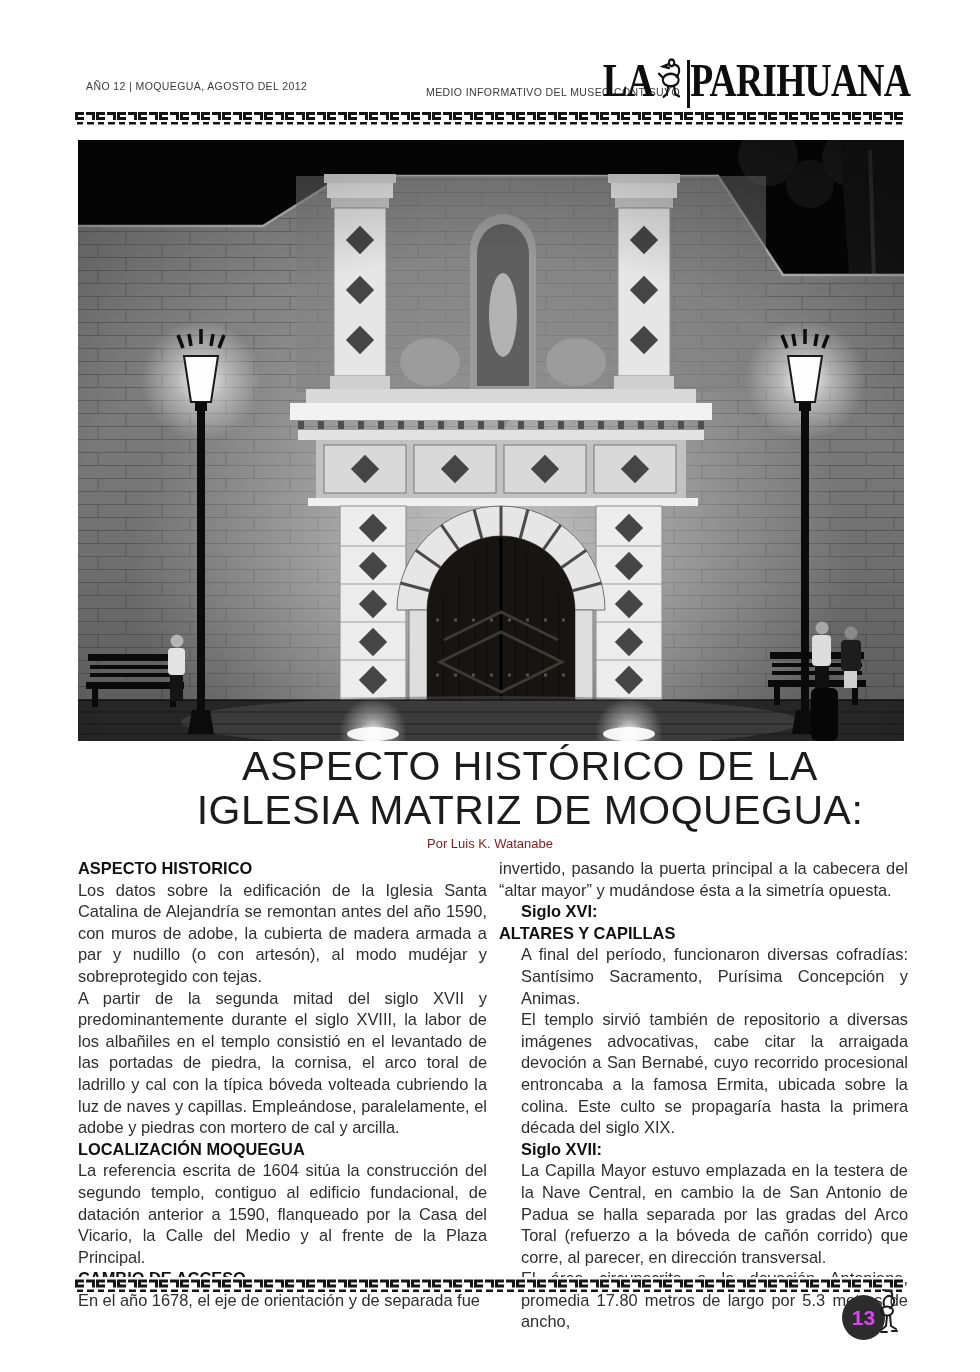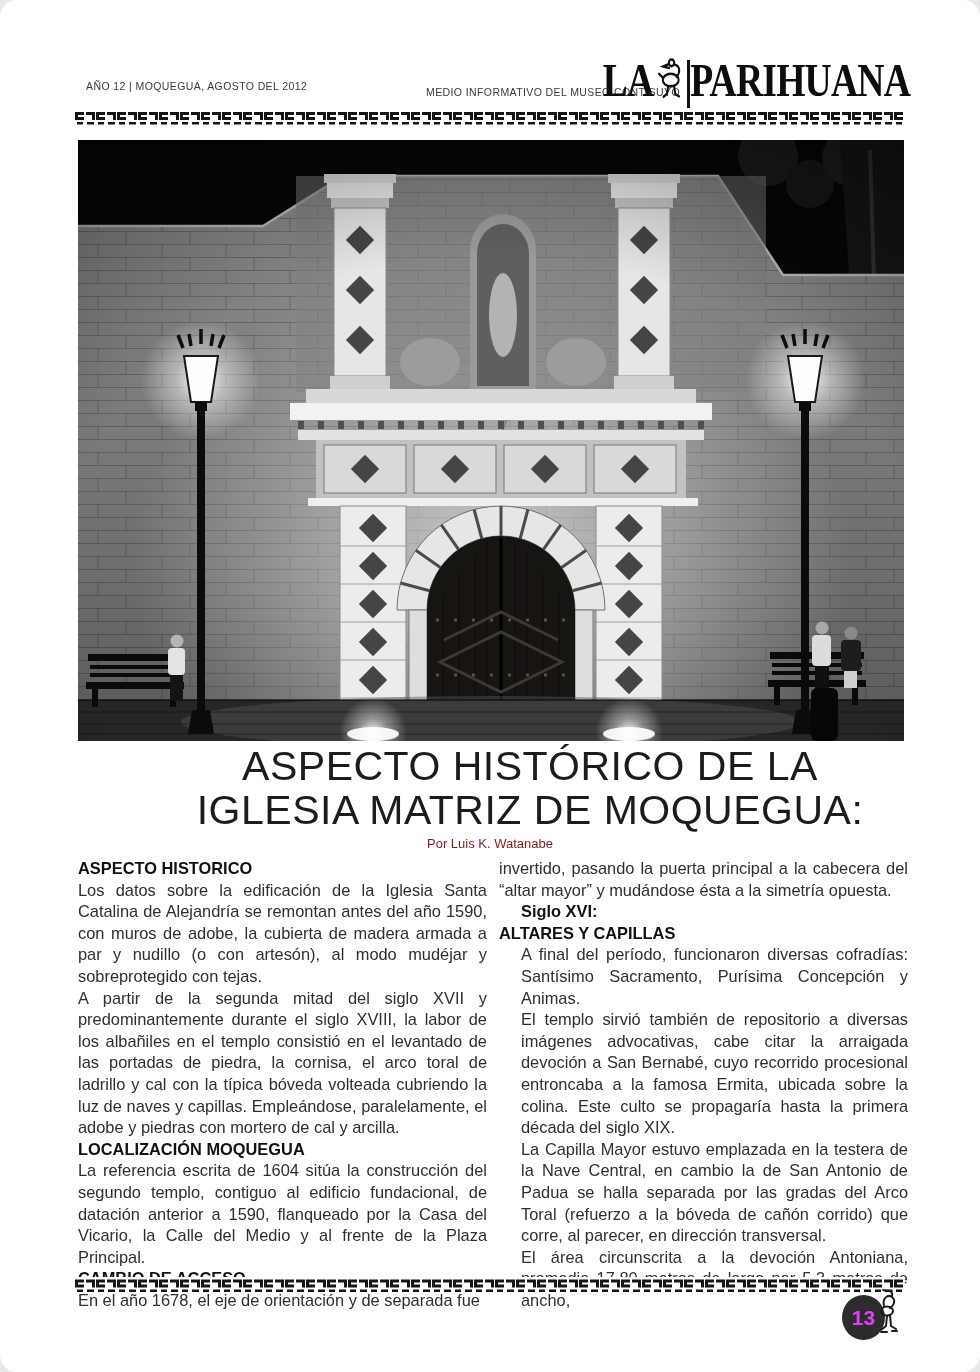"AÑO 12 | MOQUEGUA, AGOSTO" .page { border-radius: 17px -> none }
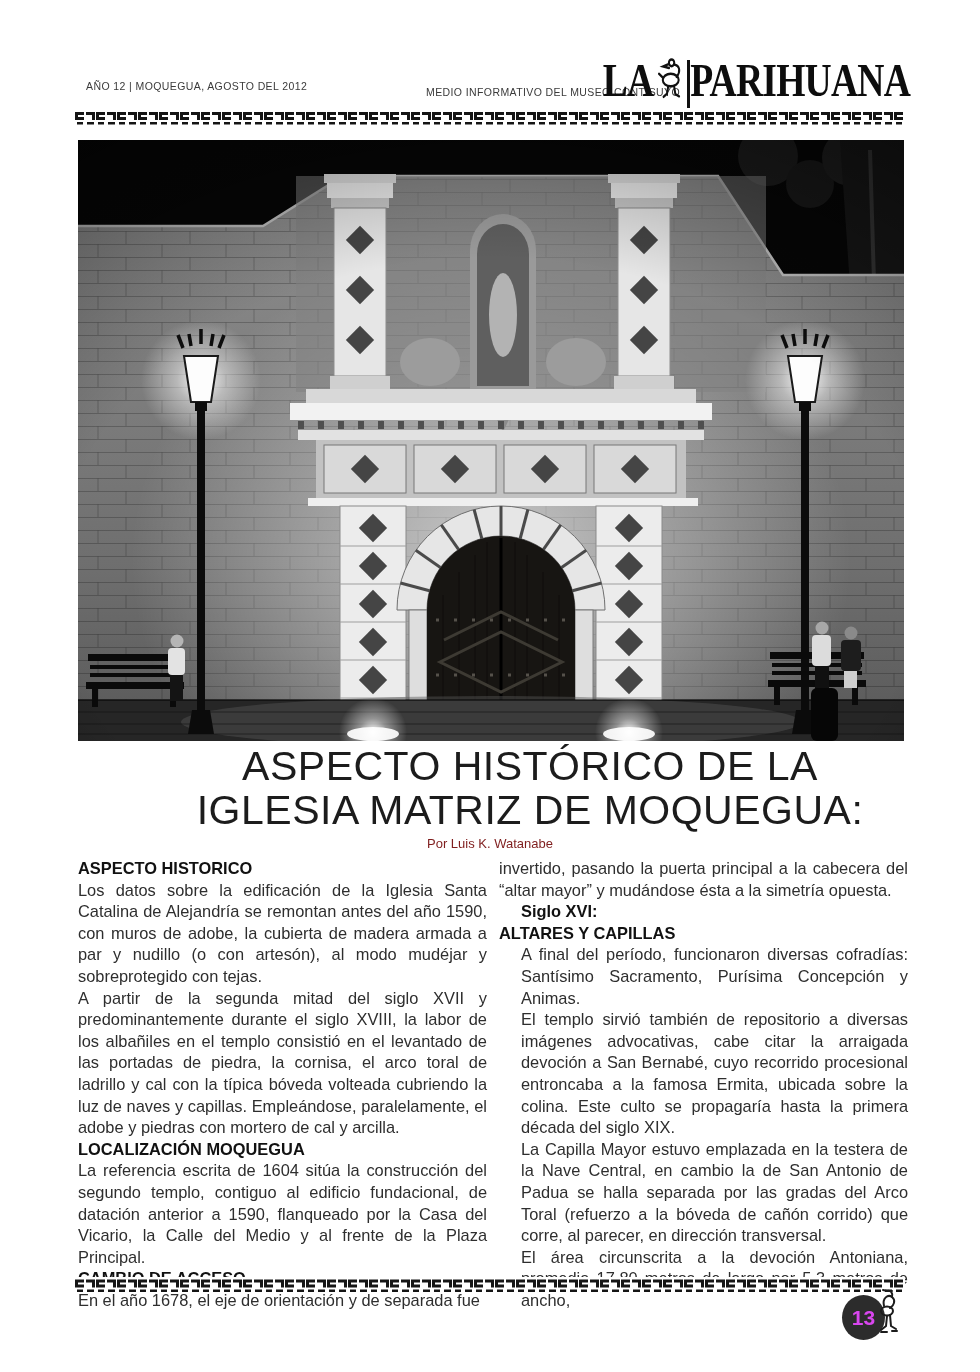"Siglo XVII:" div.seg { html: none -> <div>Siglo XVII:</div> }
